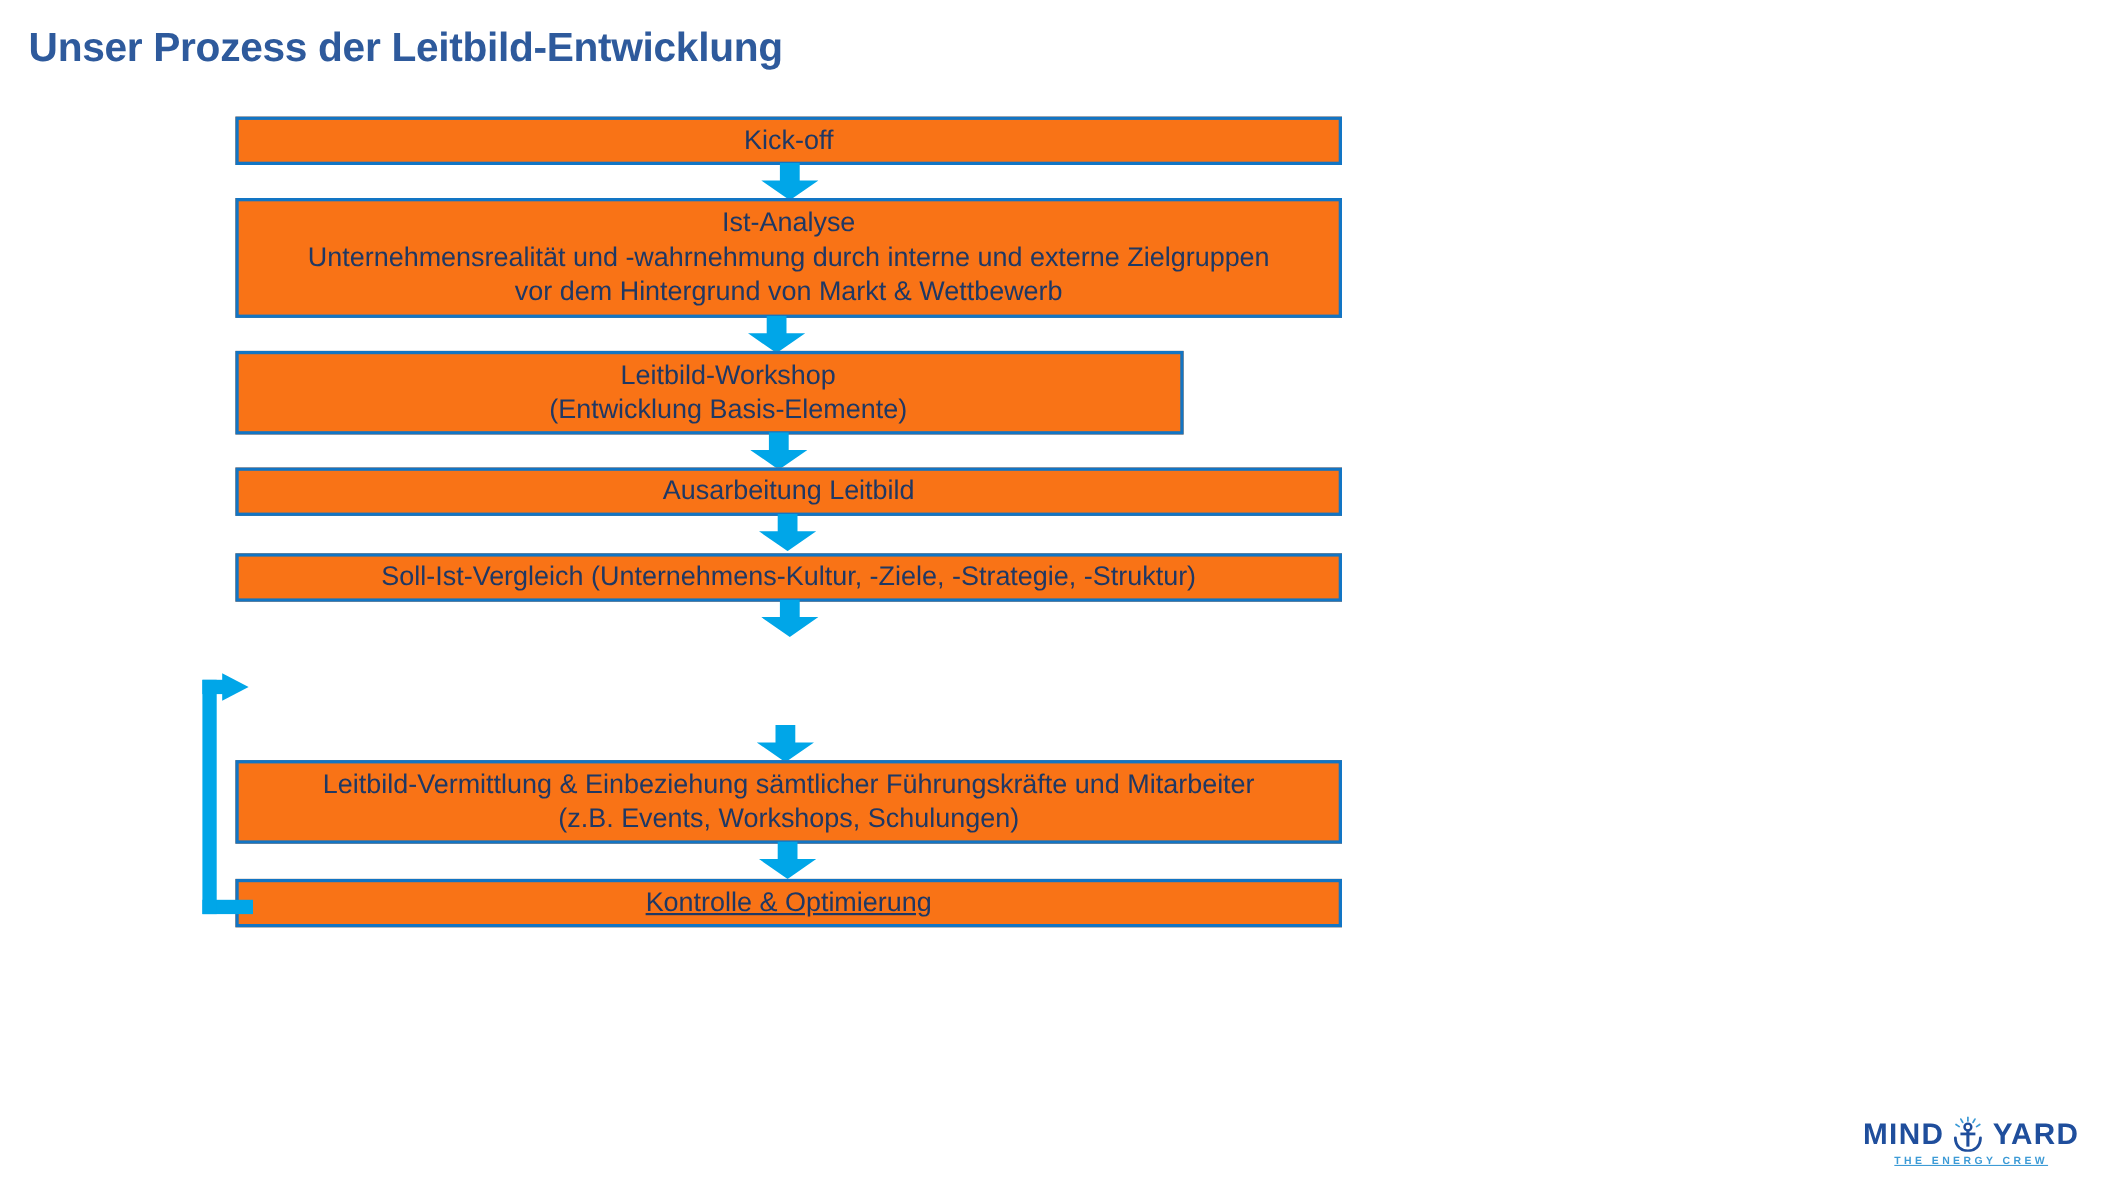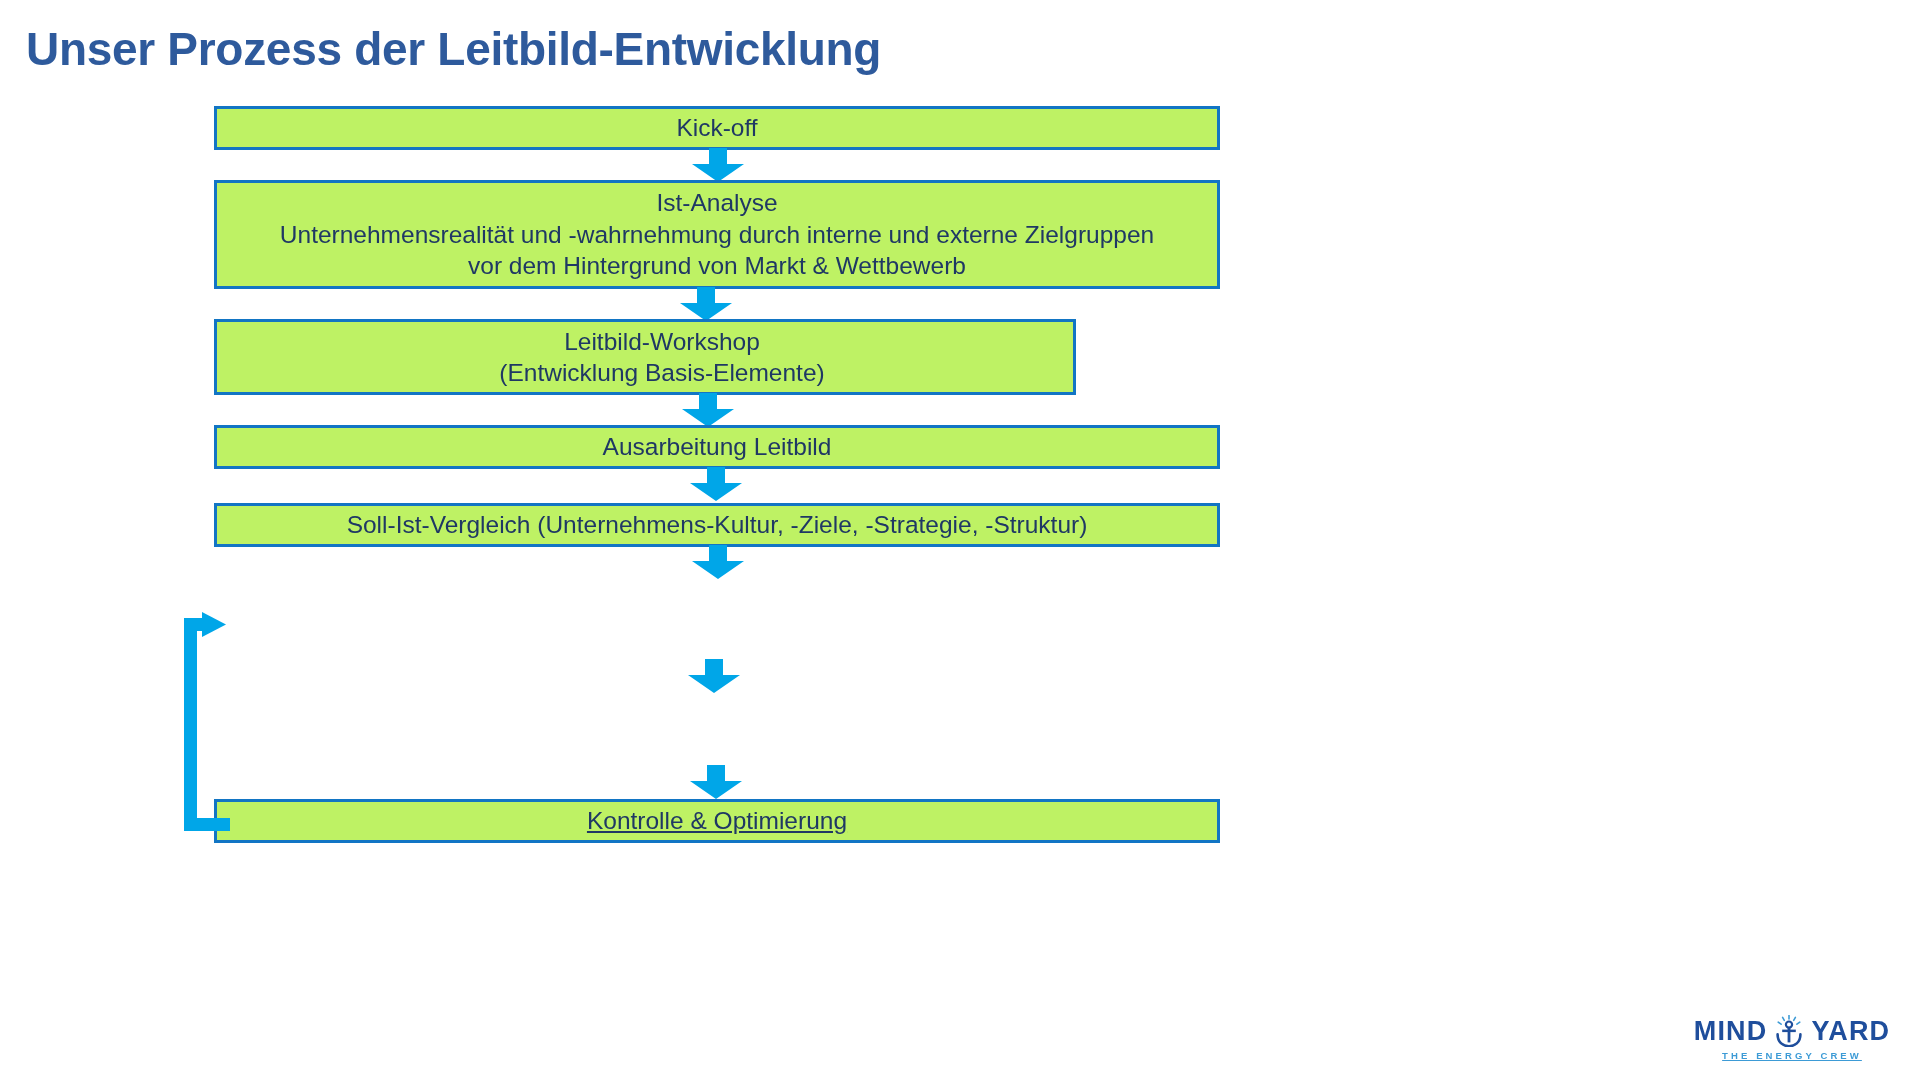"Unser Prozess der Leitbild-Entwicklung" .page-title { font-size: 46px -> 37px }
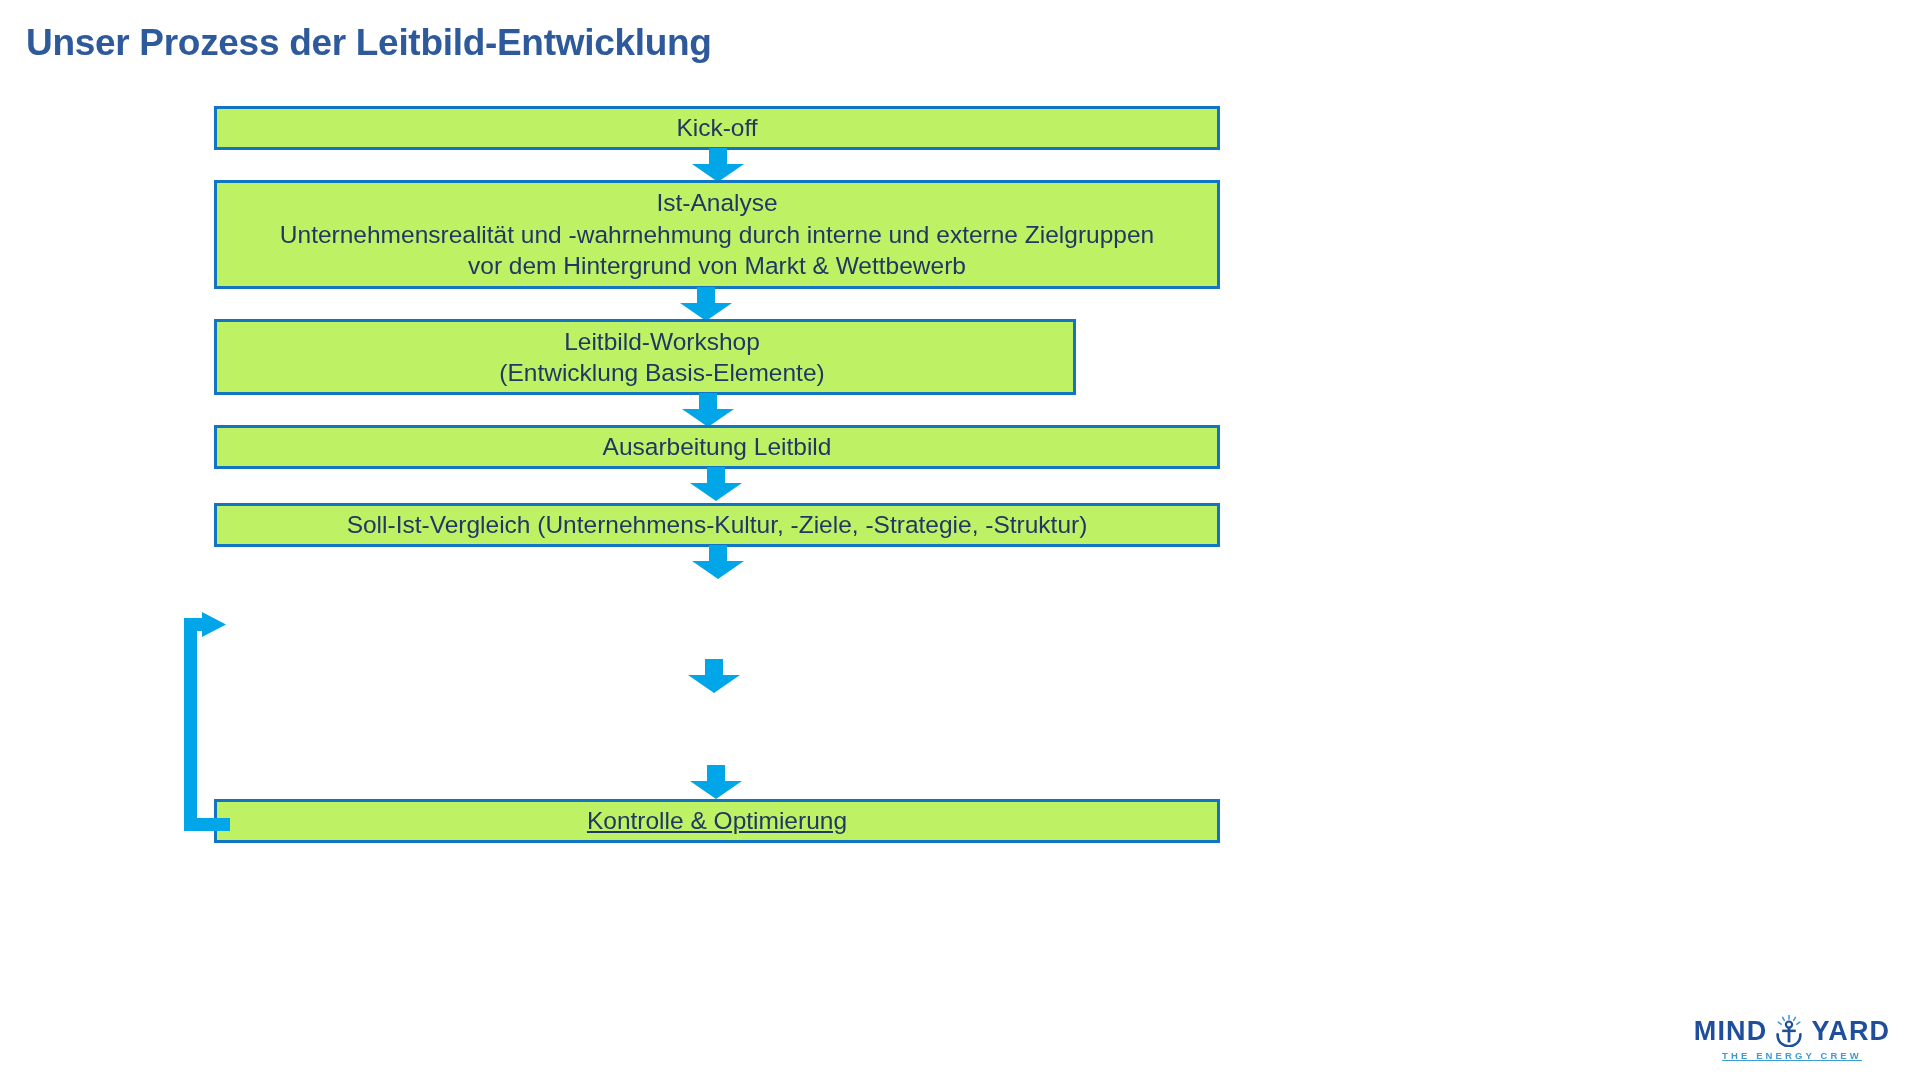"Kick-off" .node { background: #bef264 -> #f97316 }
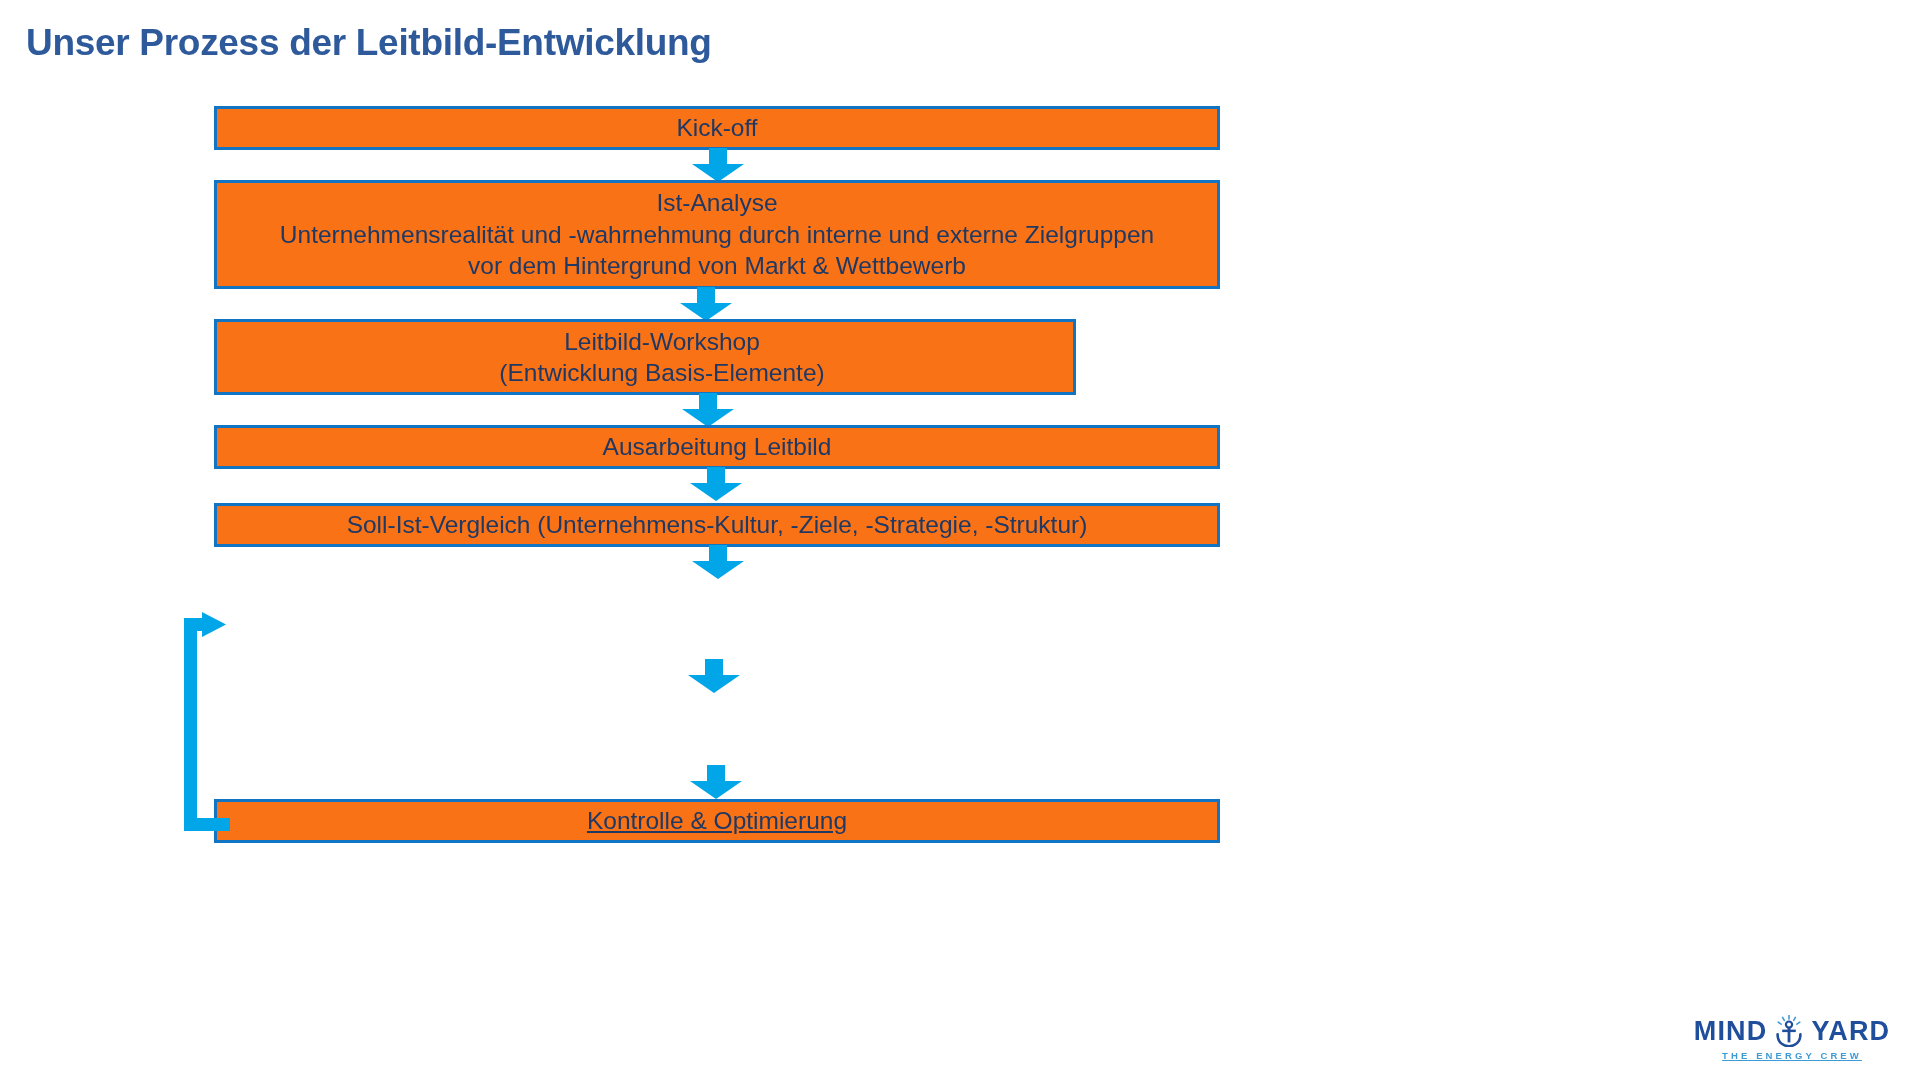"Leitbild-Vermittlung & Einbeziehung" div.node { html: none -> <div>Leitbild-Vermittlung &amp; Einbeziehung sämtlicher Führungskräfte und Mitarbeiter (z.B. Events, Workshops, Schulungen)</div> }
